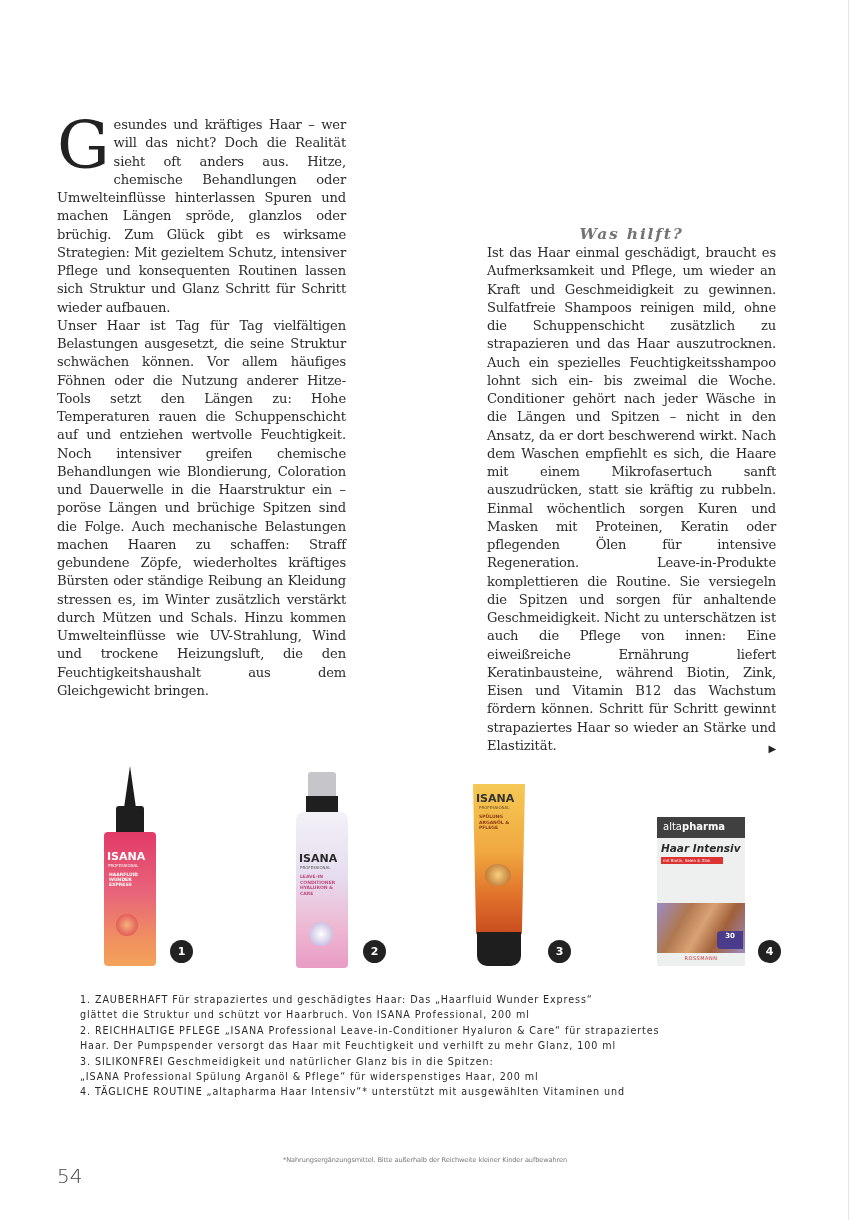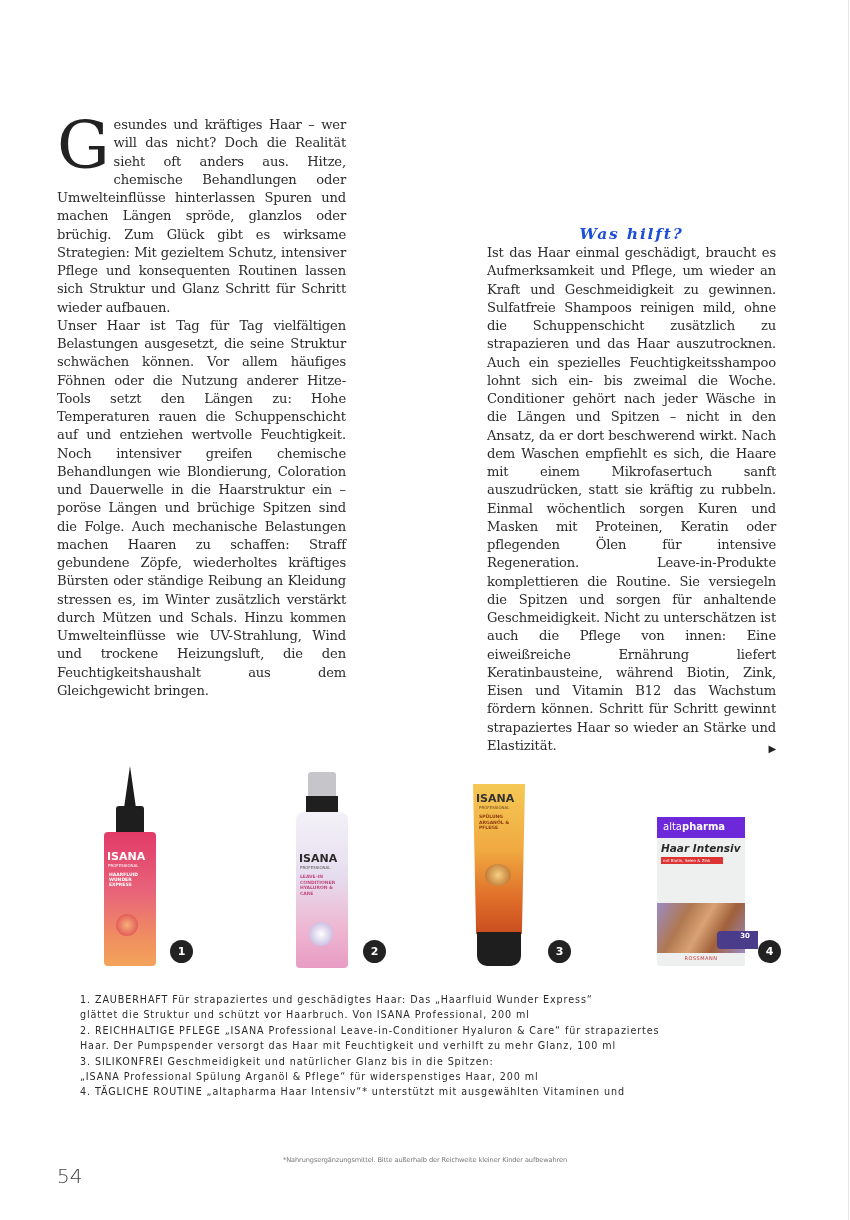"Was hilft?" .subhead { color: #1d4ed8 -> #737373 }
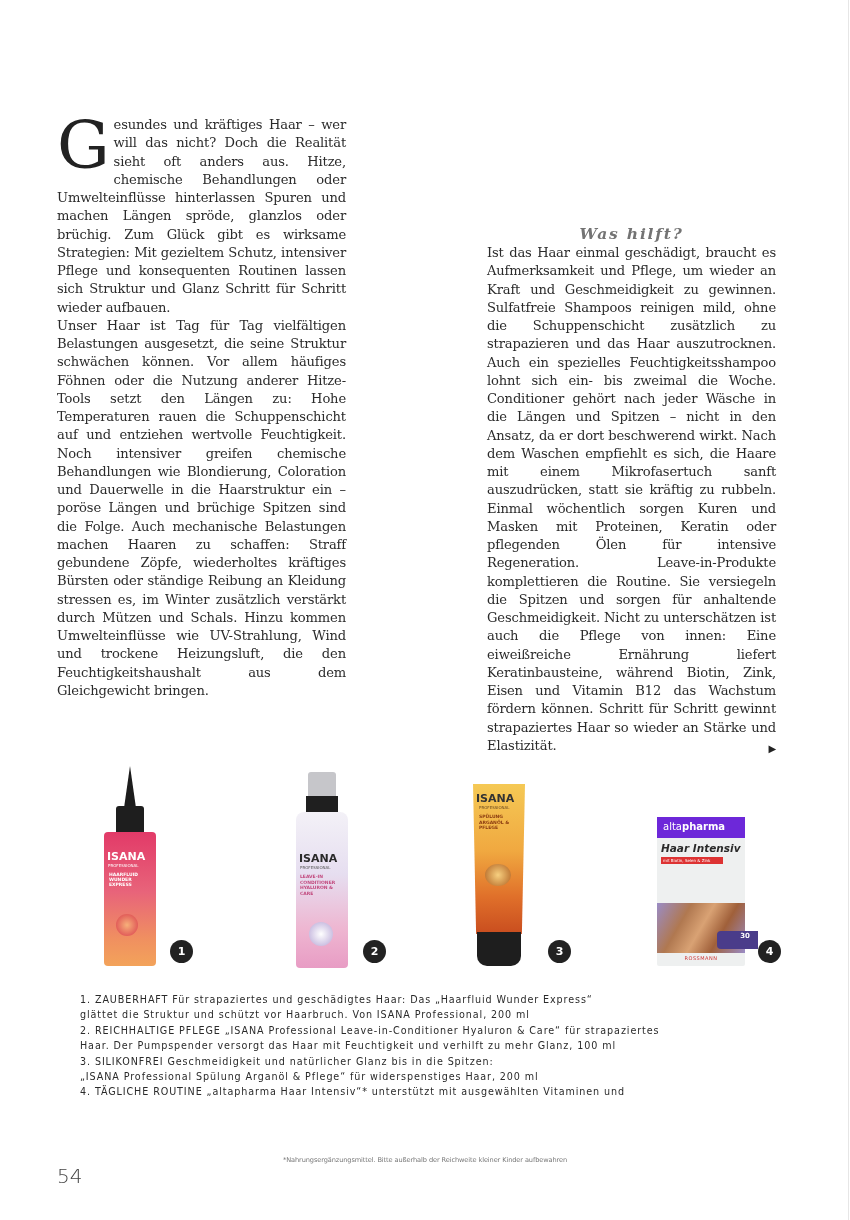"altapharma" #p4 .top { background: #6d28d9 -> #404040 }
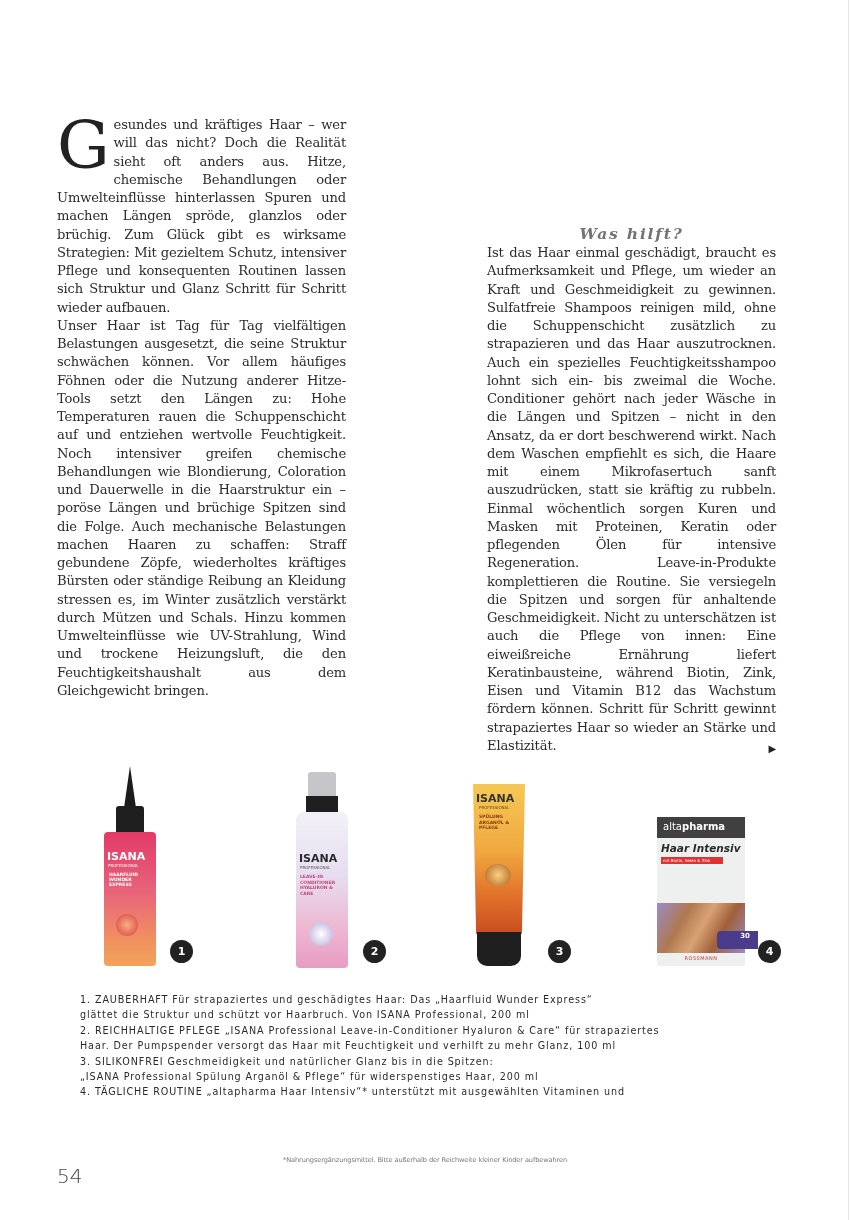"30" #p4 .count { padding-left: 15px -> none }
